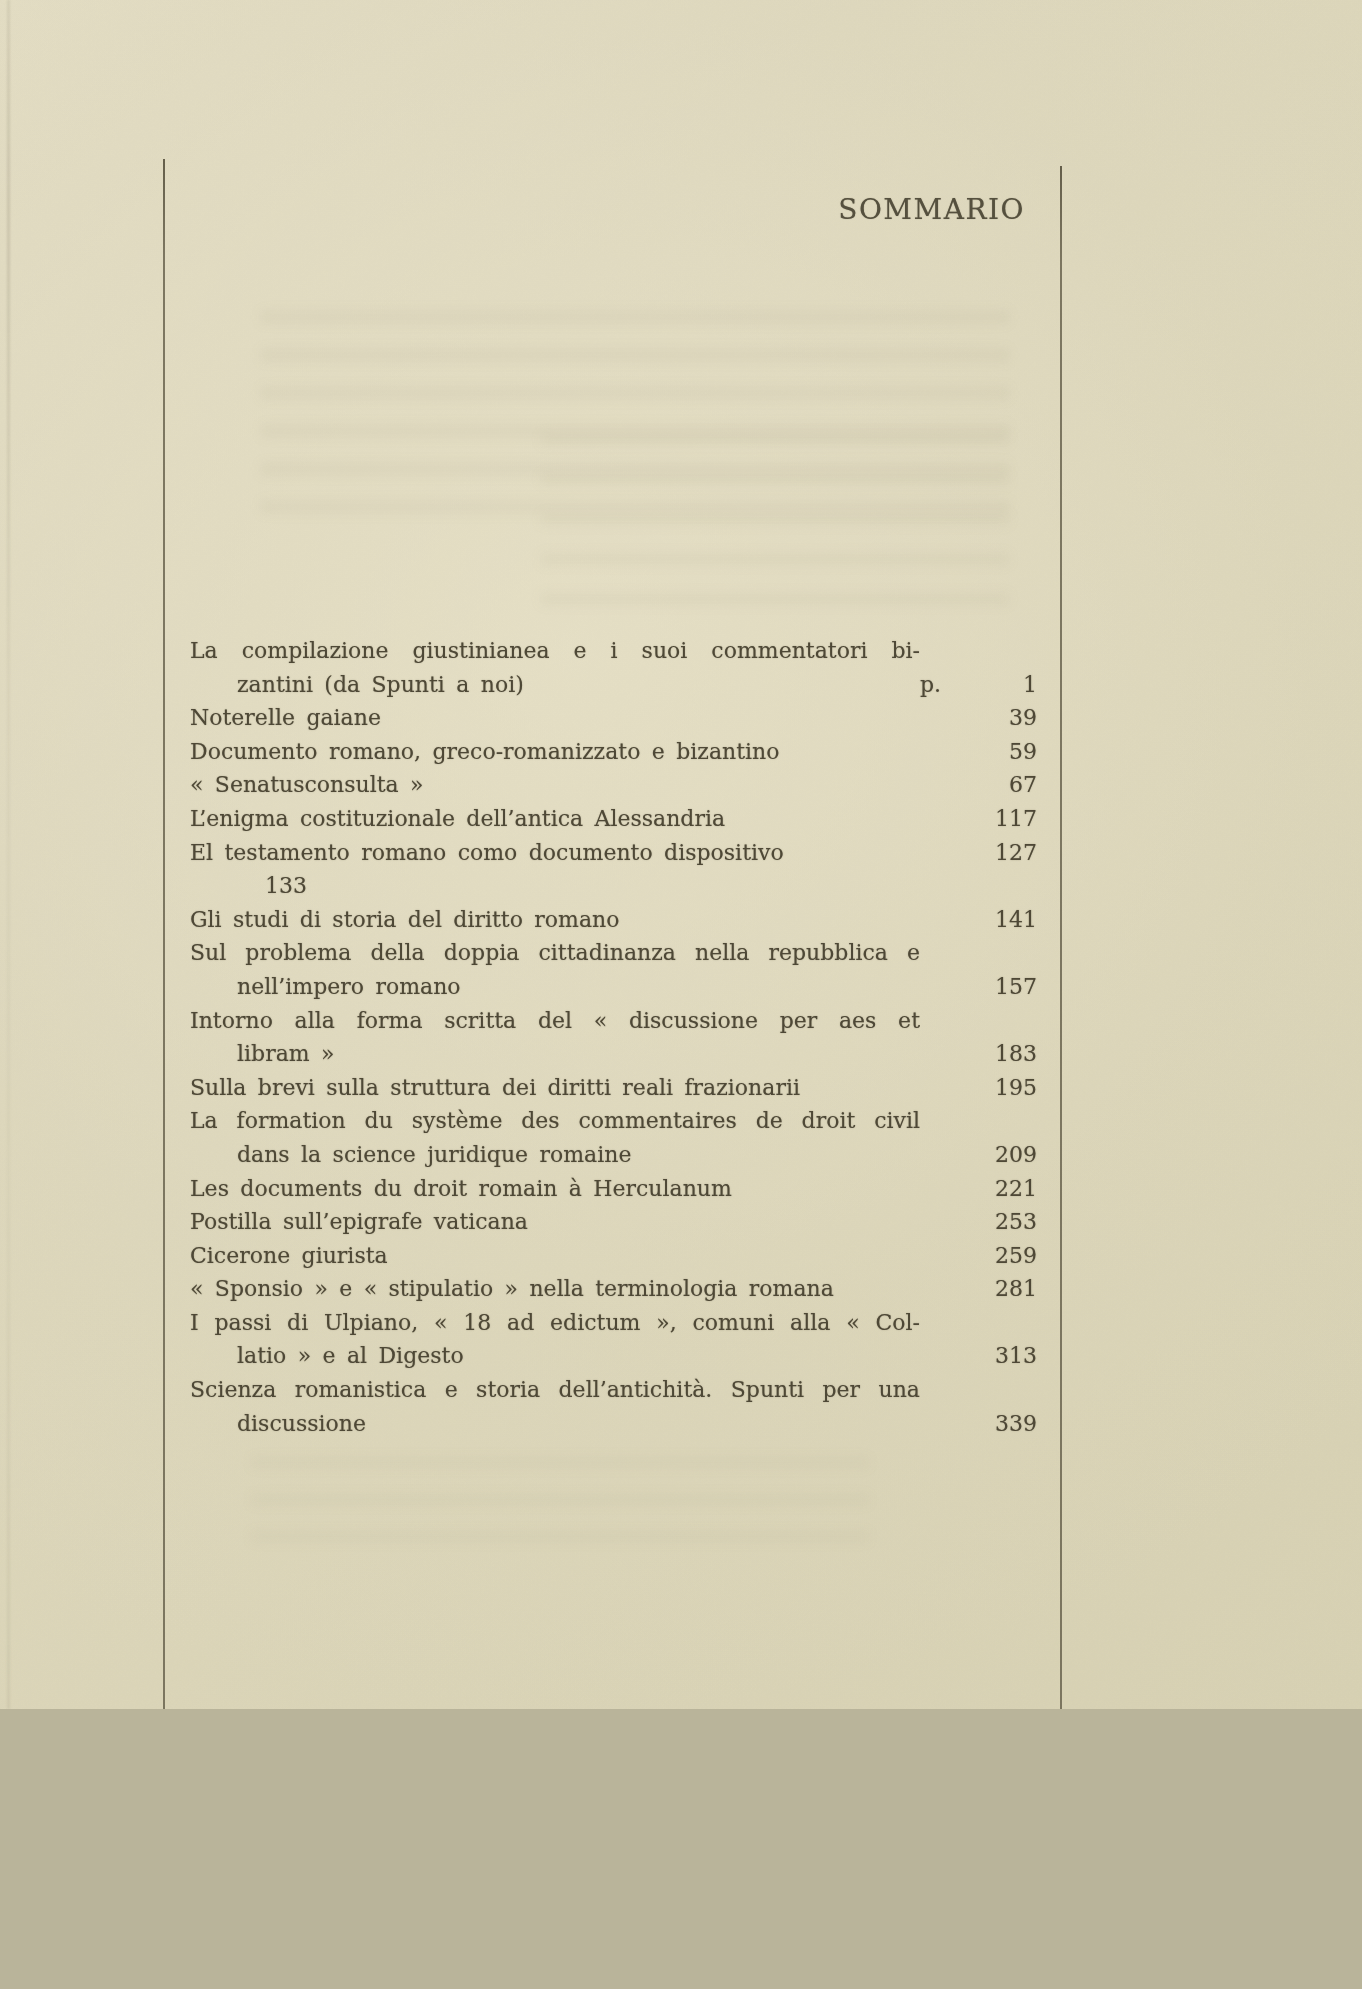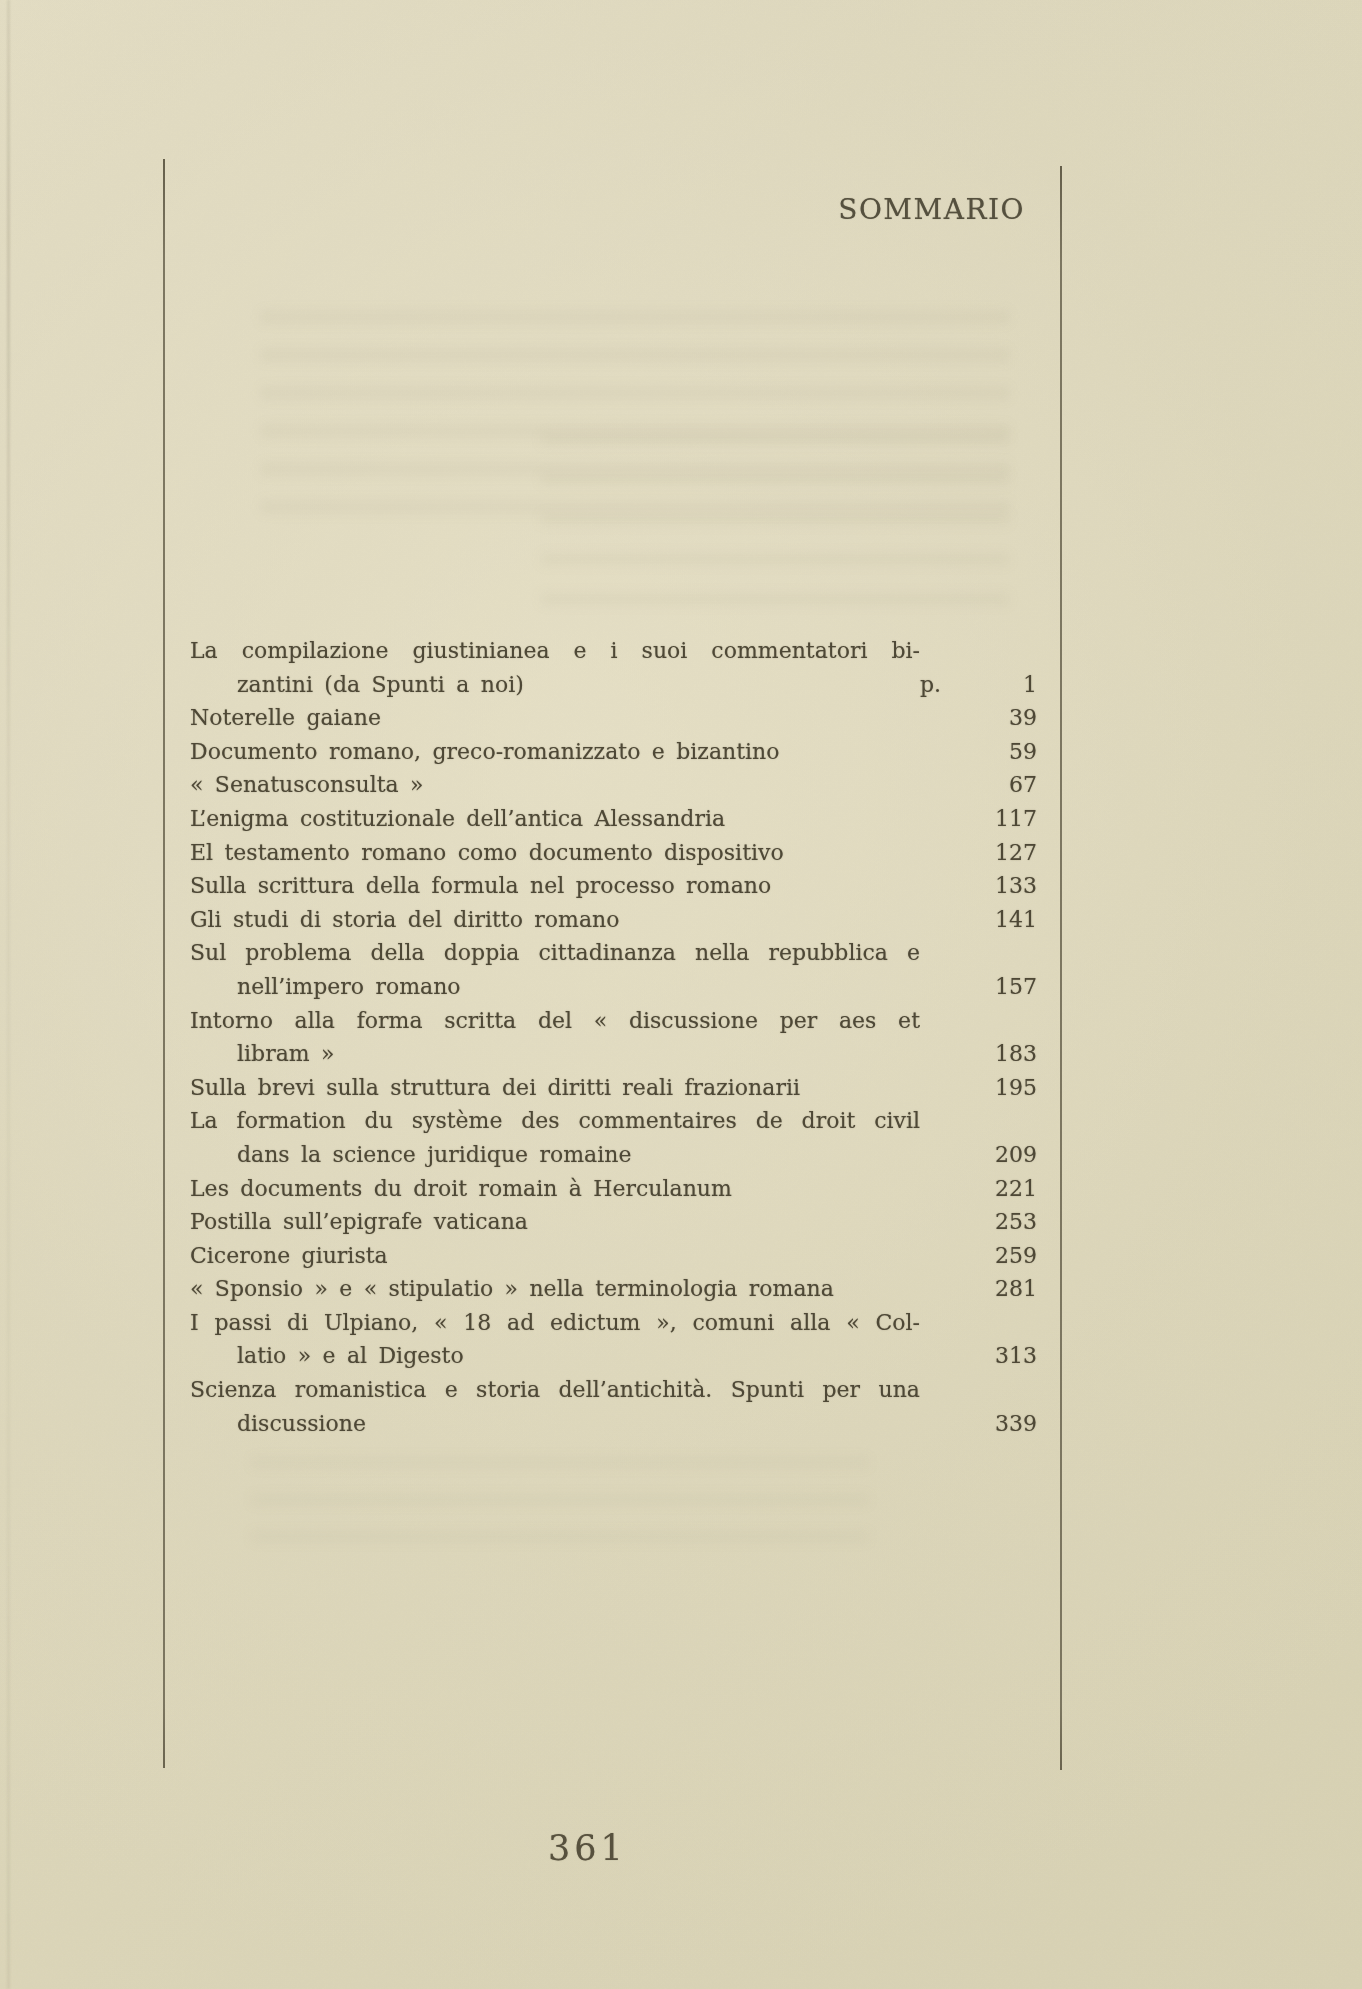"SOMMARIO" .scan { height: 1989px -> 1709px }
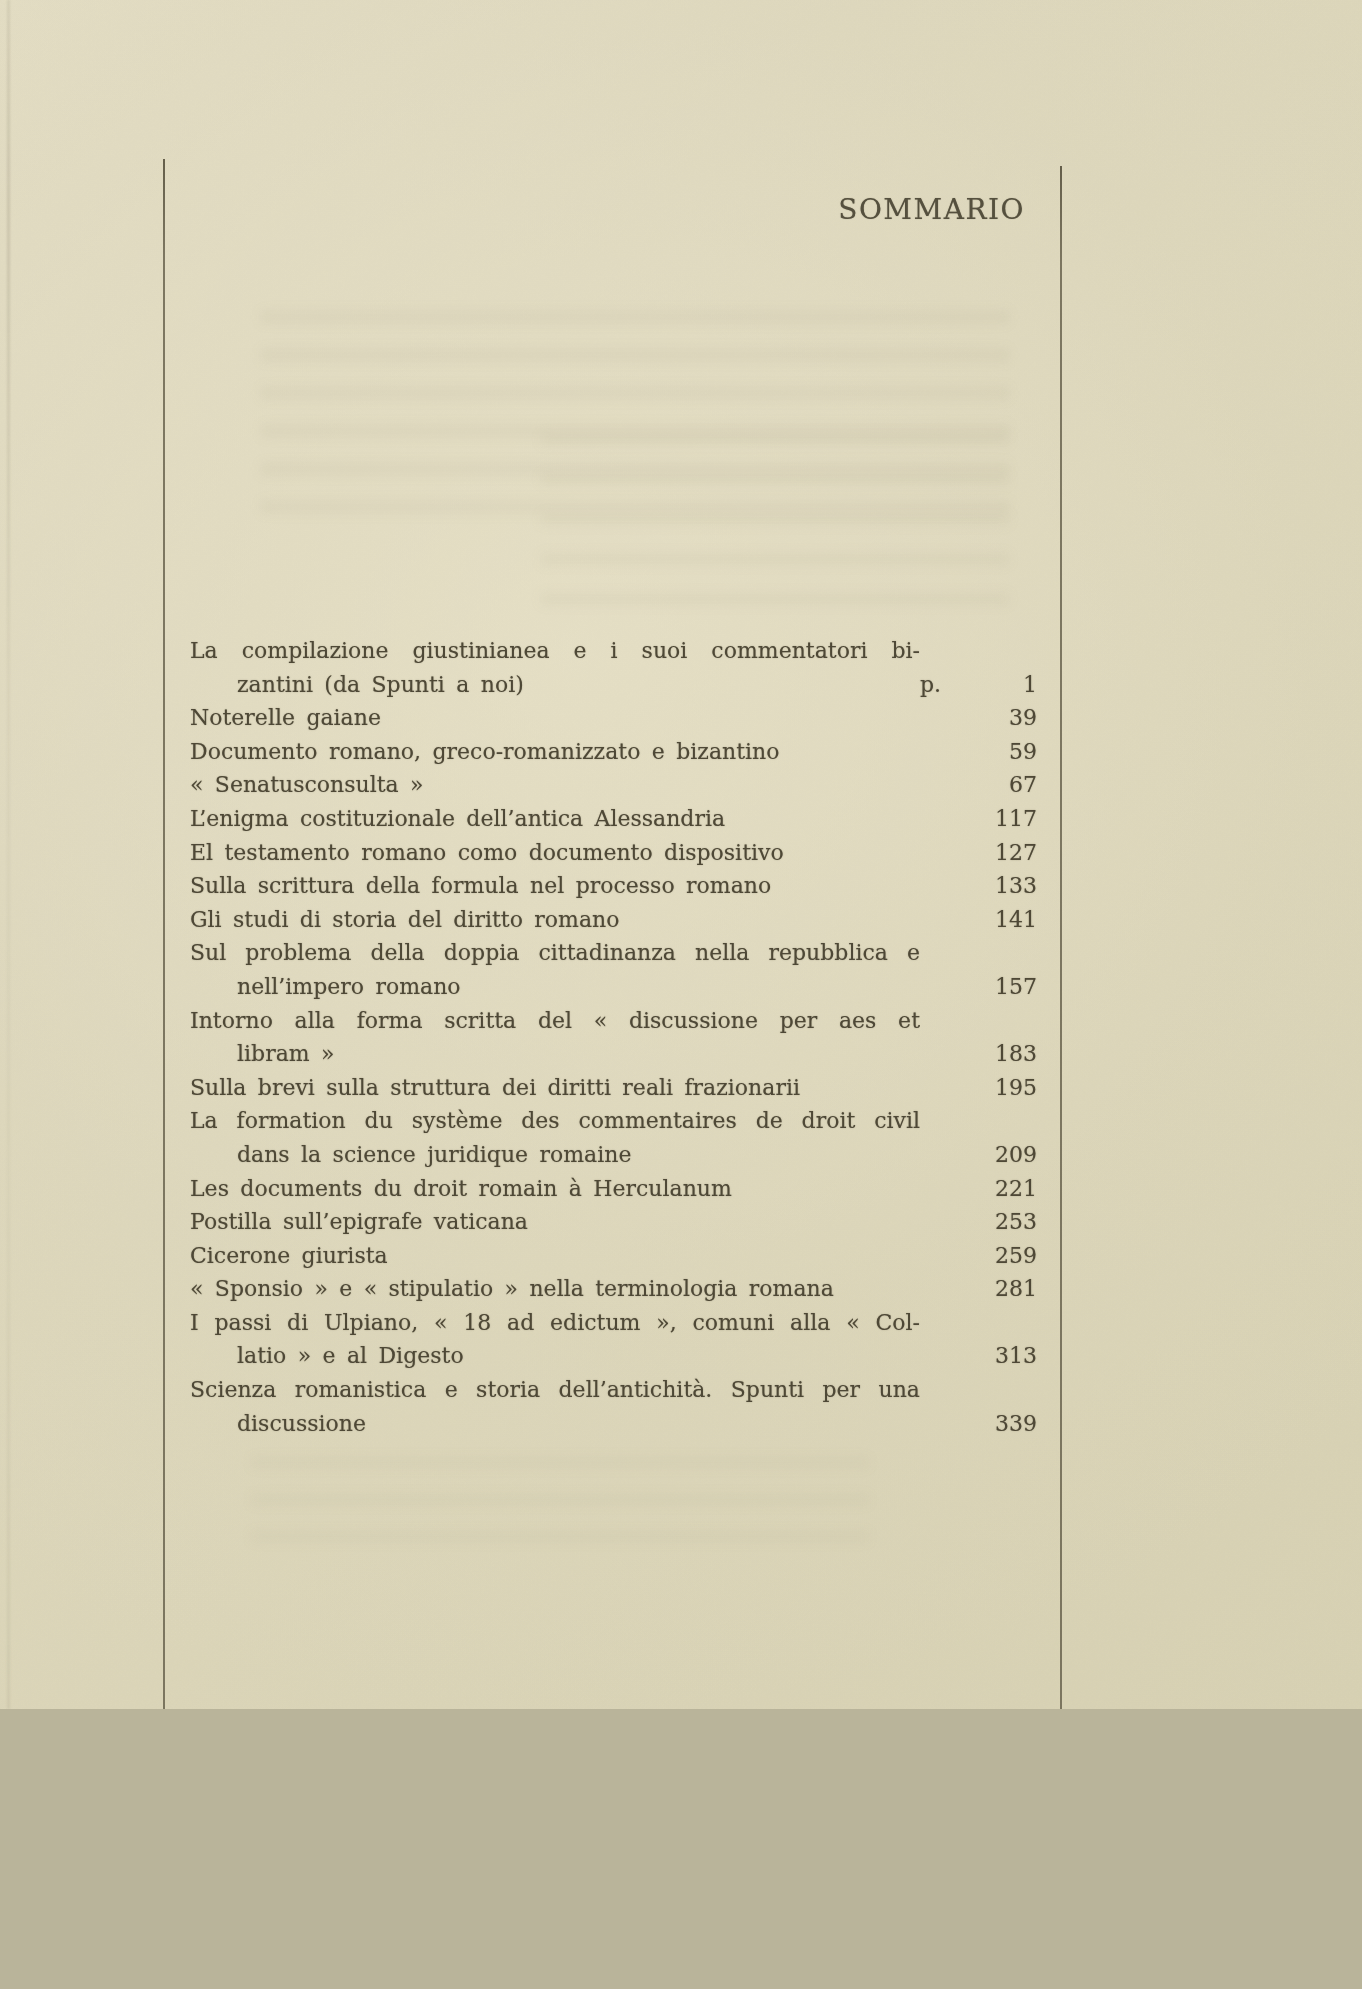"Sulla scrittura della formula nel" span.txt { html: <span>Sulla scrittura della formula nel processo romano</span> -> none }
